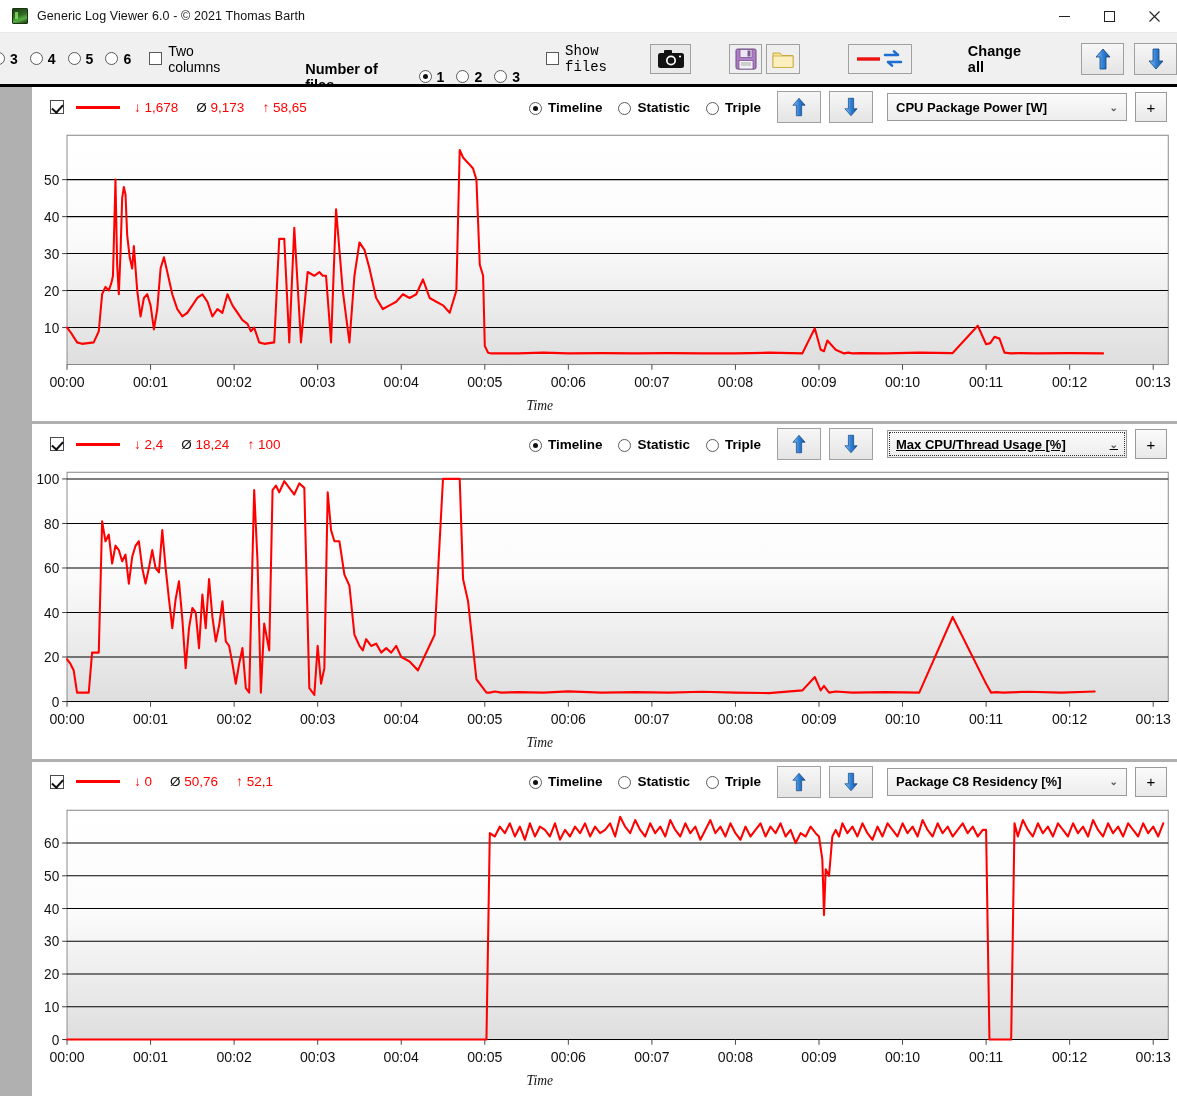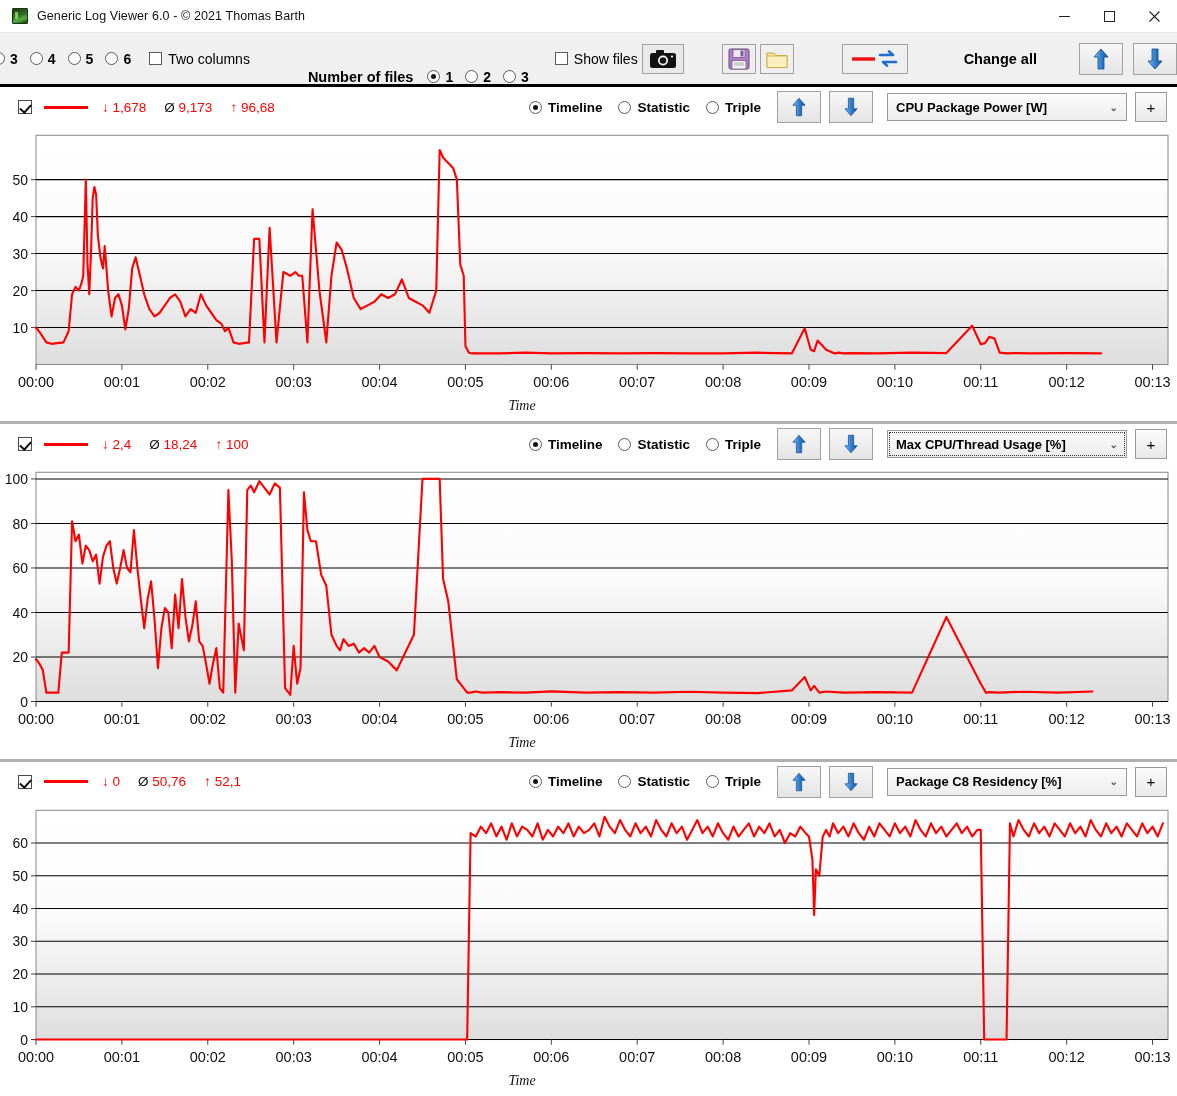"Show files" div.tool-grp { font-family: none -> Liberation Mono, monospace }
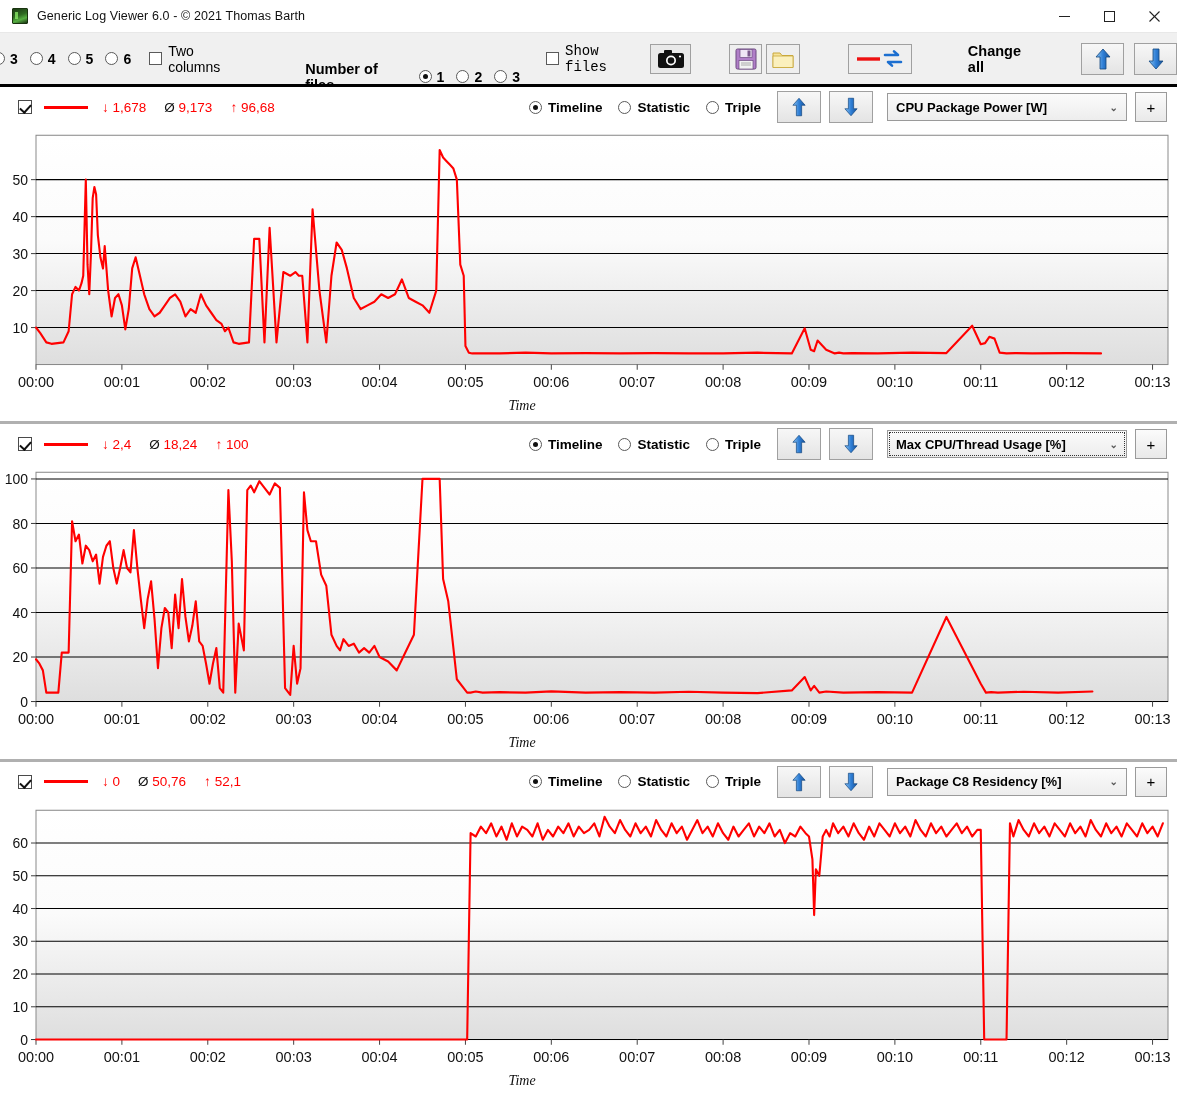"↓ 1,678" .panels { padding-left: none -> 32px }
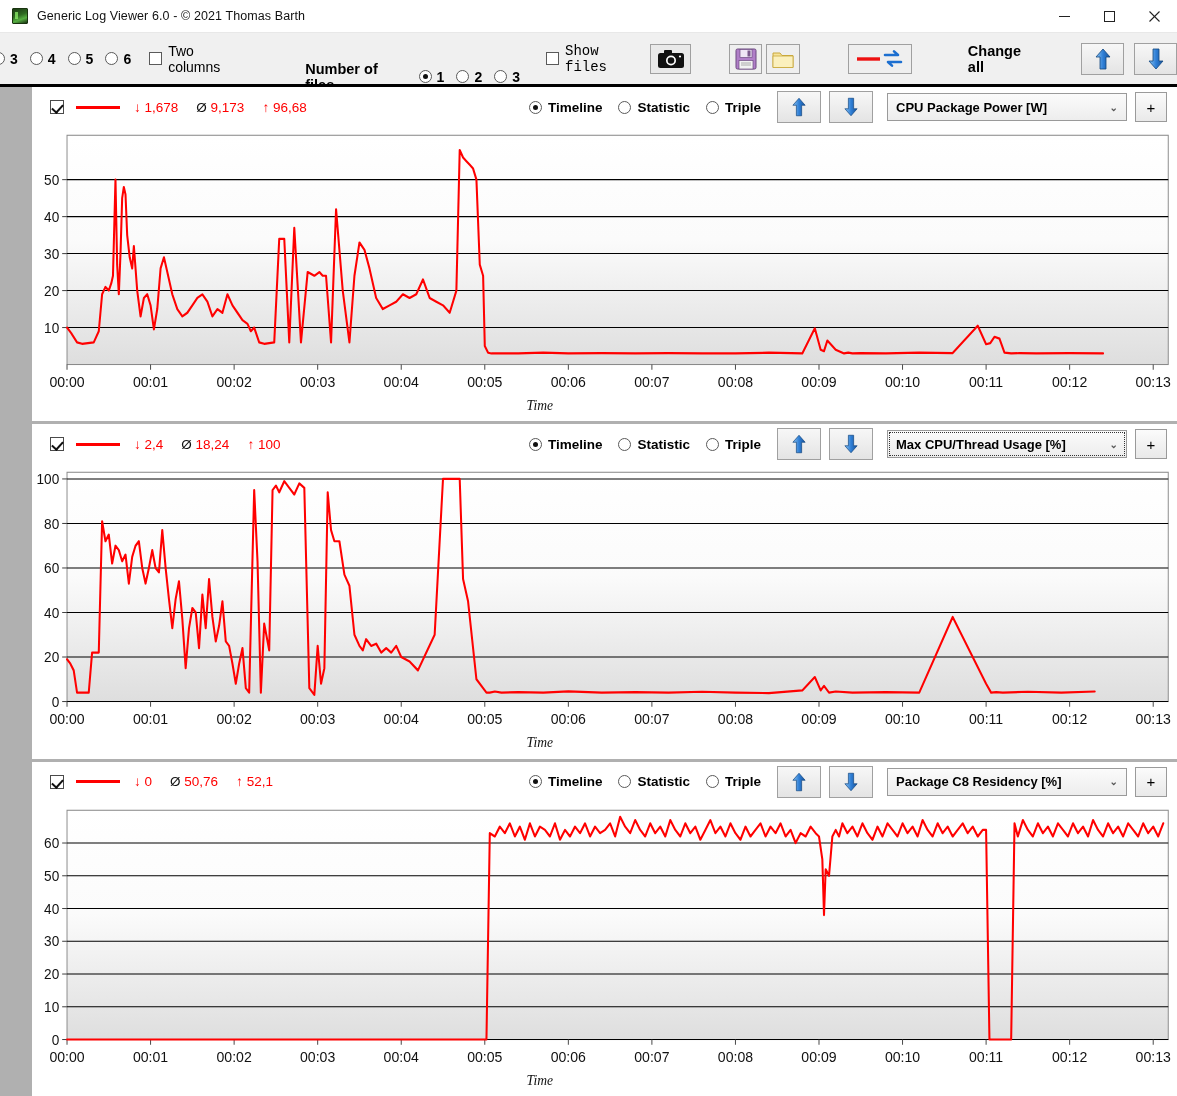"96,68" span { text: 96,68 -> 58,65 }
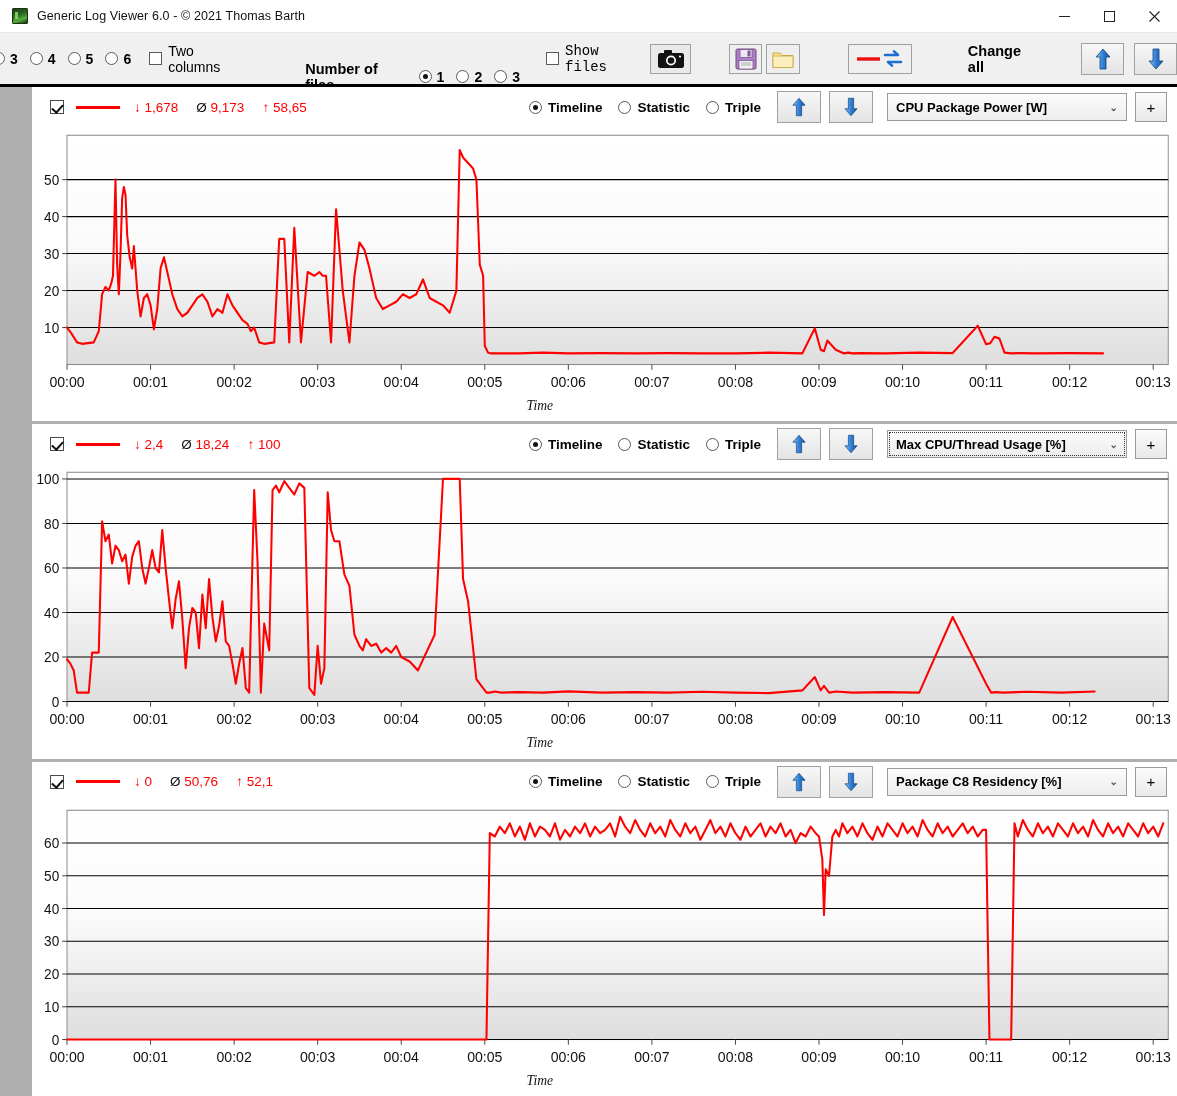"Timeline" .mode { align-items: center -> flex-end }
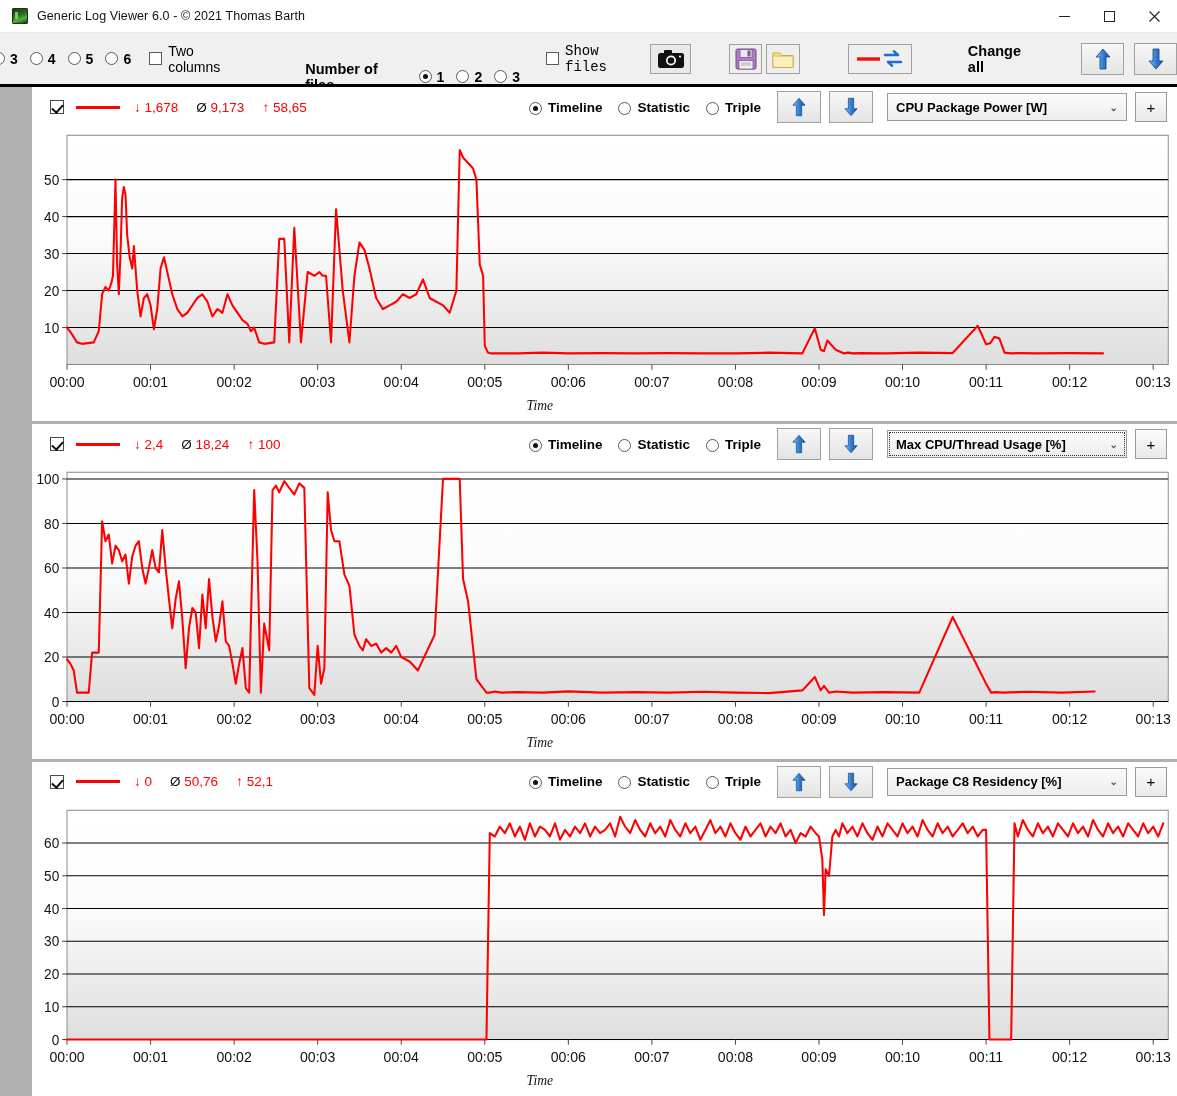"Max CPU/Thread Usage [%]" .sel.focus { text-decoration: none -> underline }
